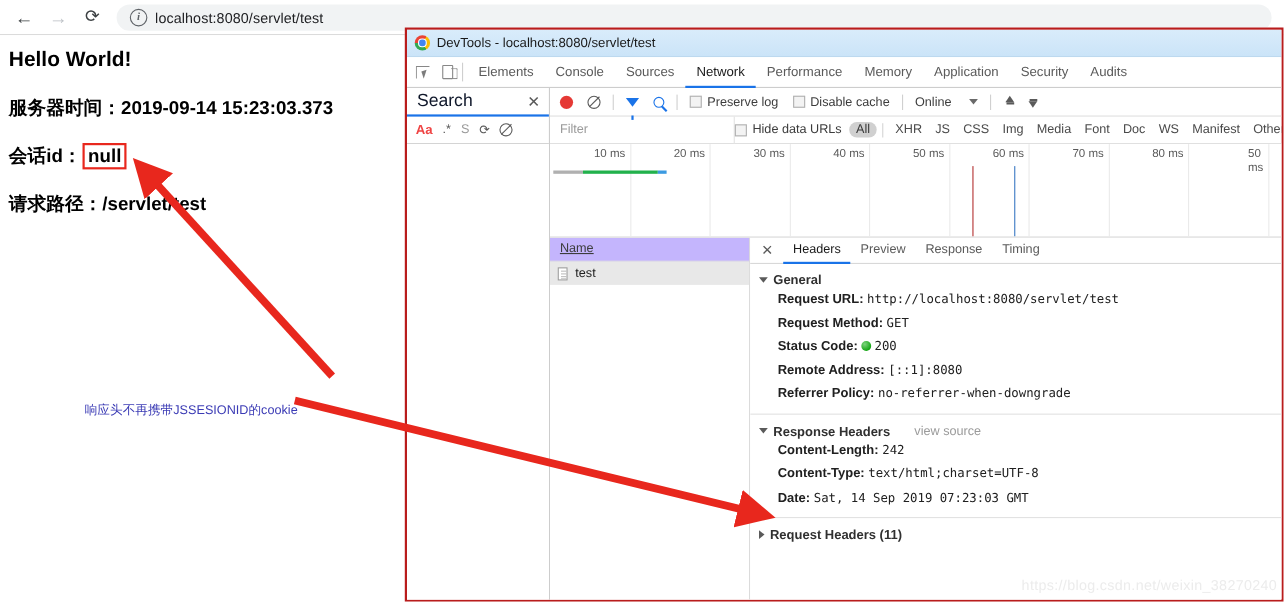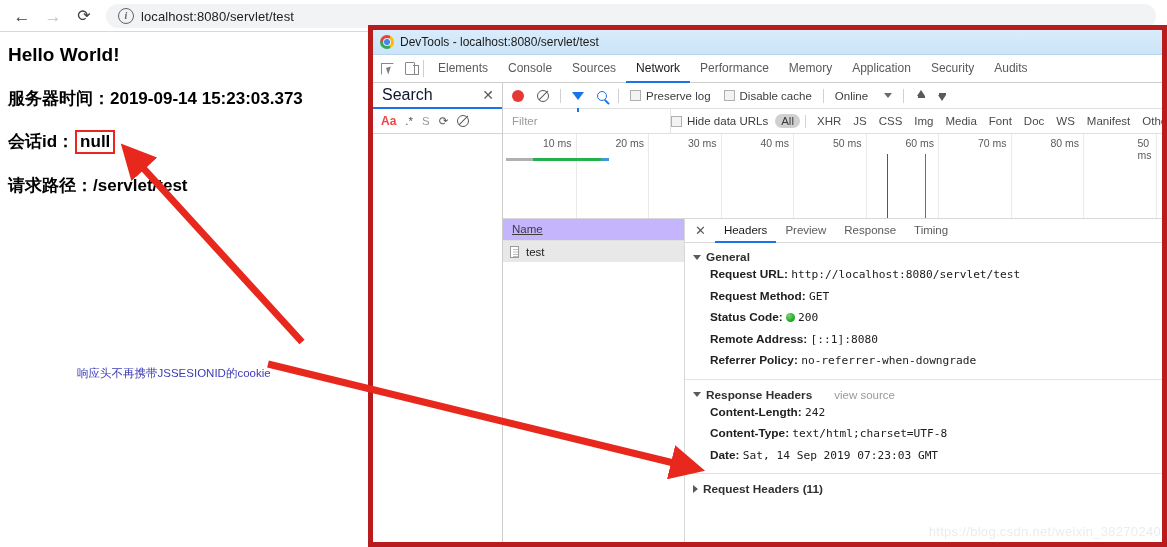"DevTools - localhost:8080/servlet/test" .devtools { border: 5px solid #b91c1c -> 2px solid #b91c1c }
